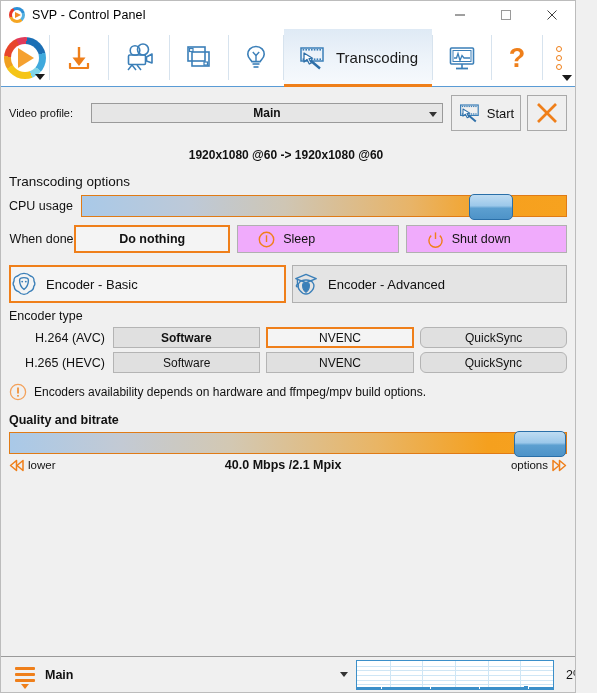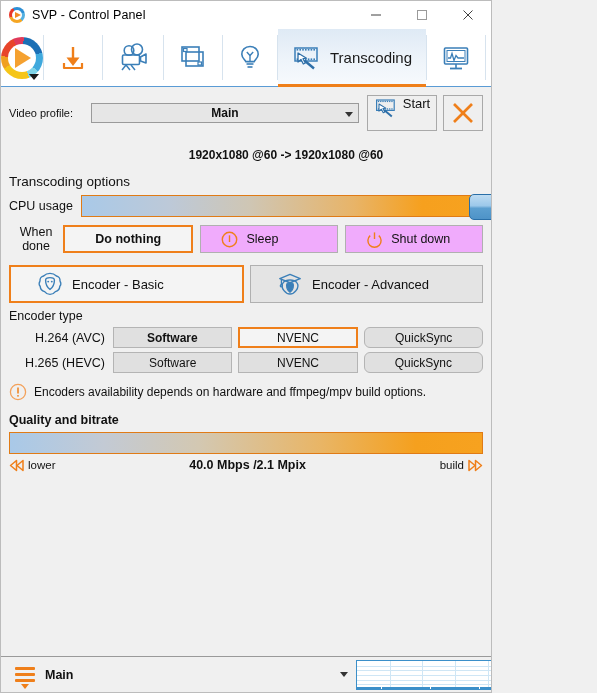"SVP - Control Panel" #app { width: 492px -> 576px }
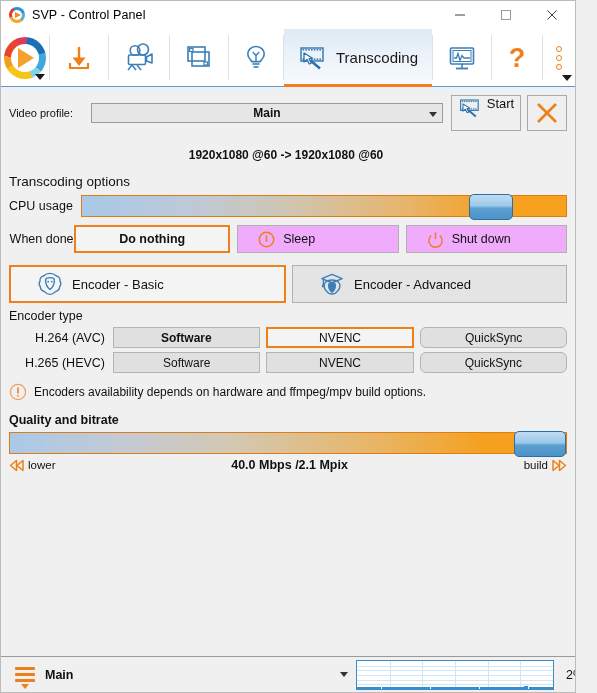"Start" .startbtn { align-items: flex-start -> center }
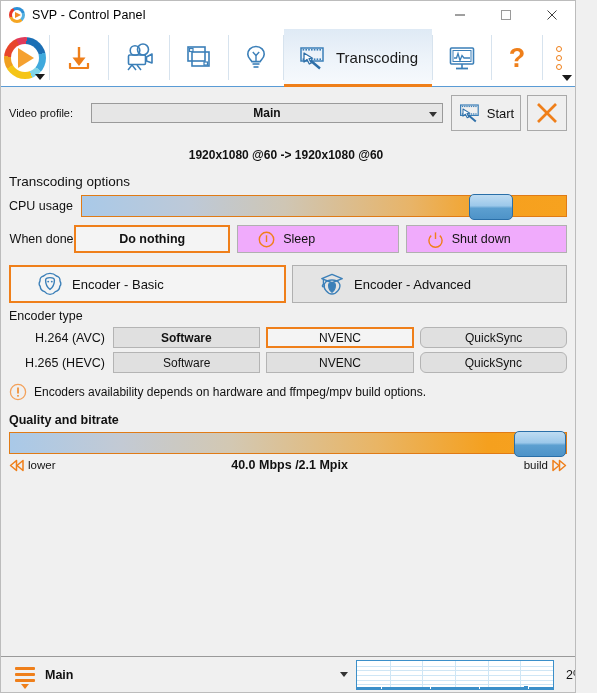"Encoder - Basic" .enc-tab { padding-left: 26px -> 0 }
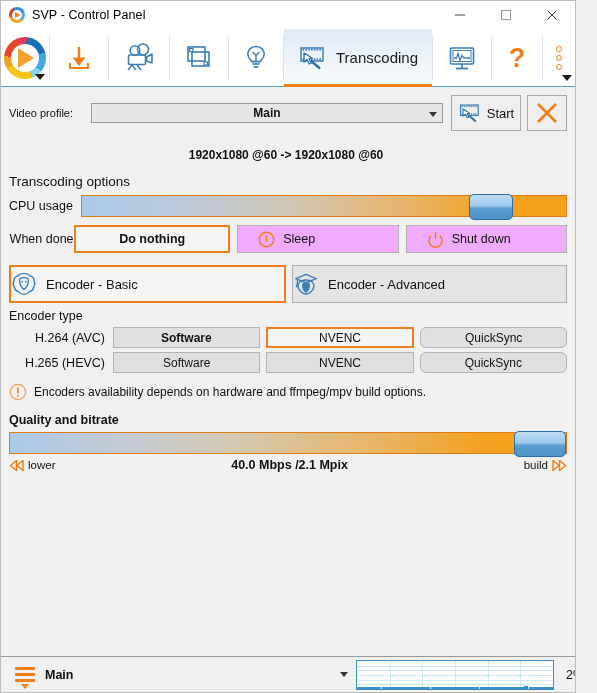"build" span { text: build -> options }
